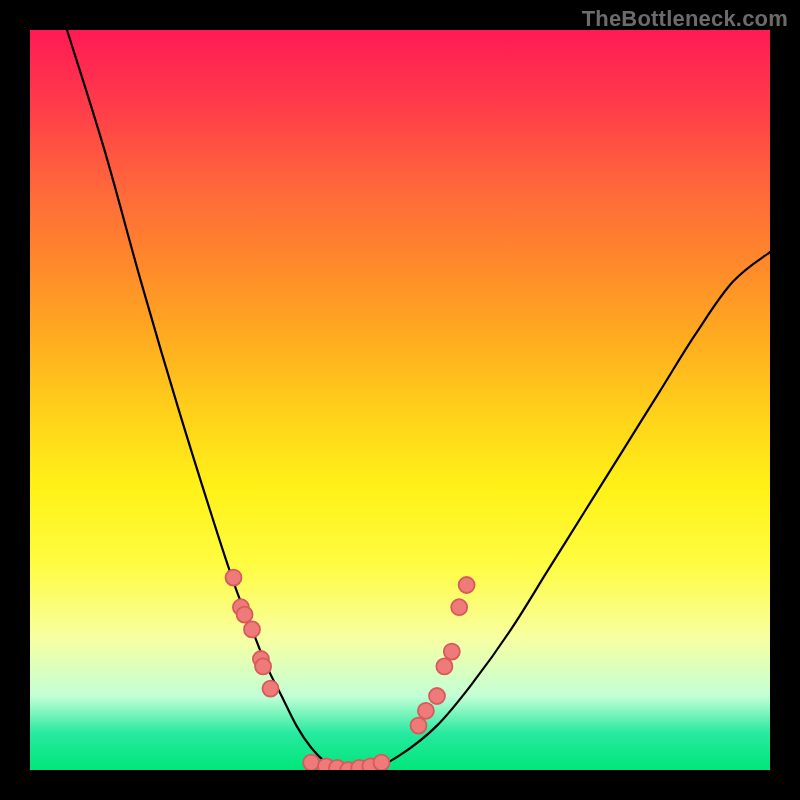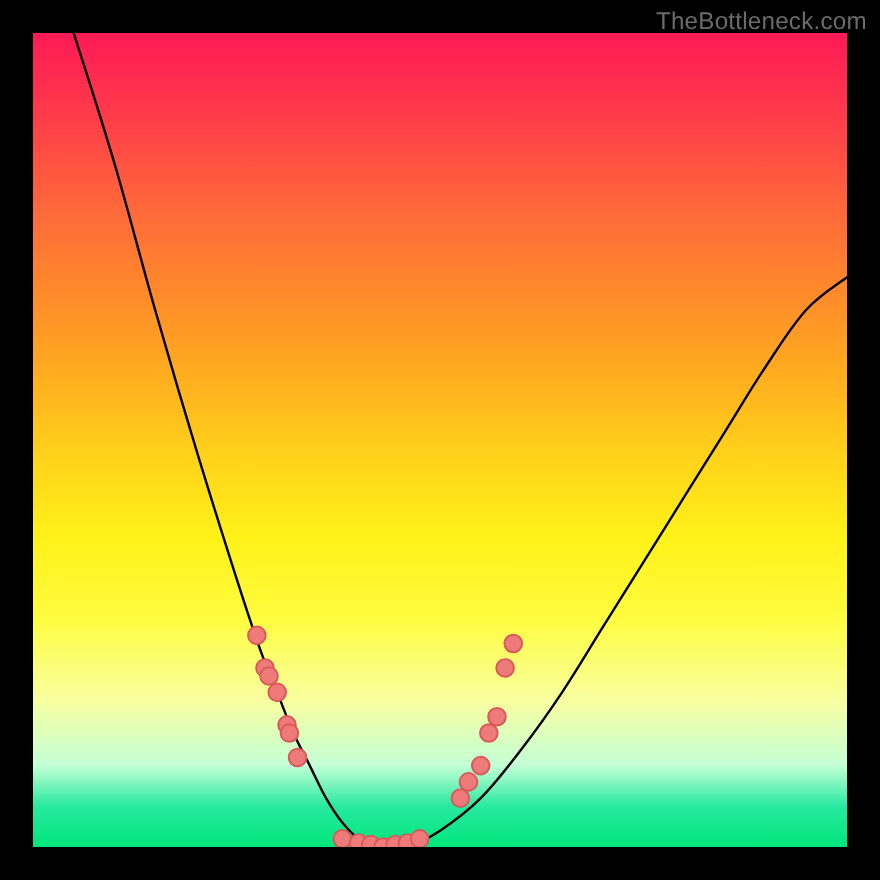"TheBottleneck.com" .watermark { font-weight: 400 -> 700 }
